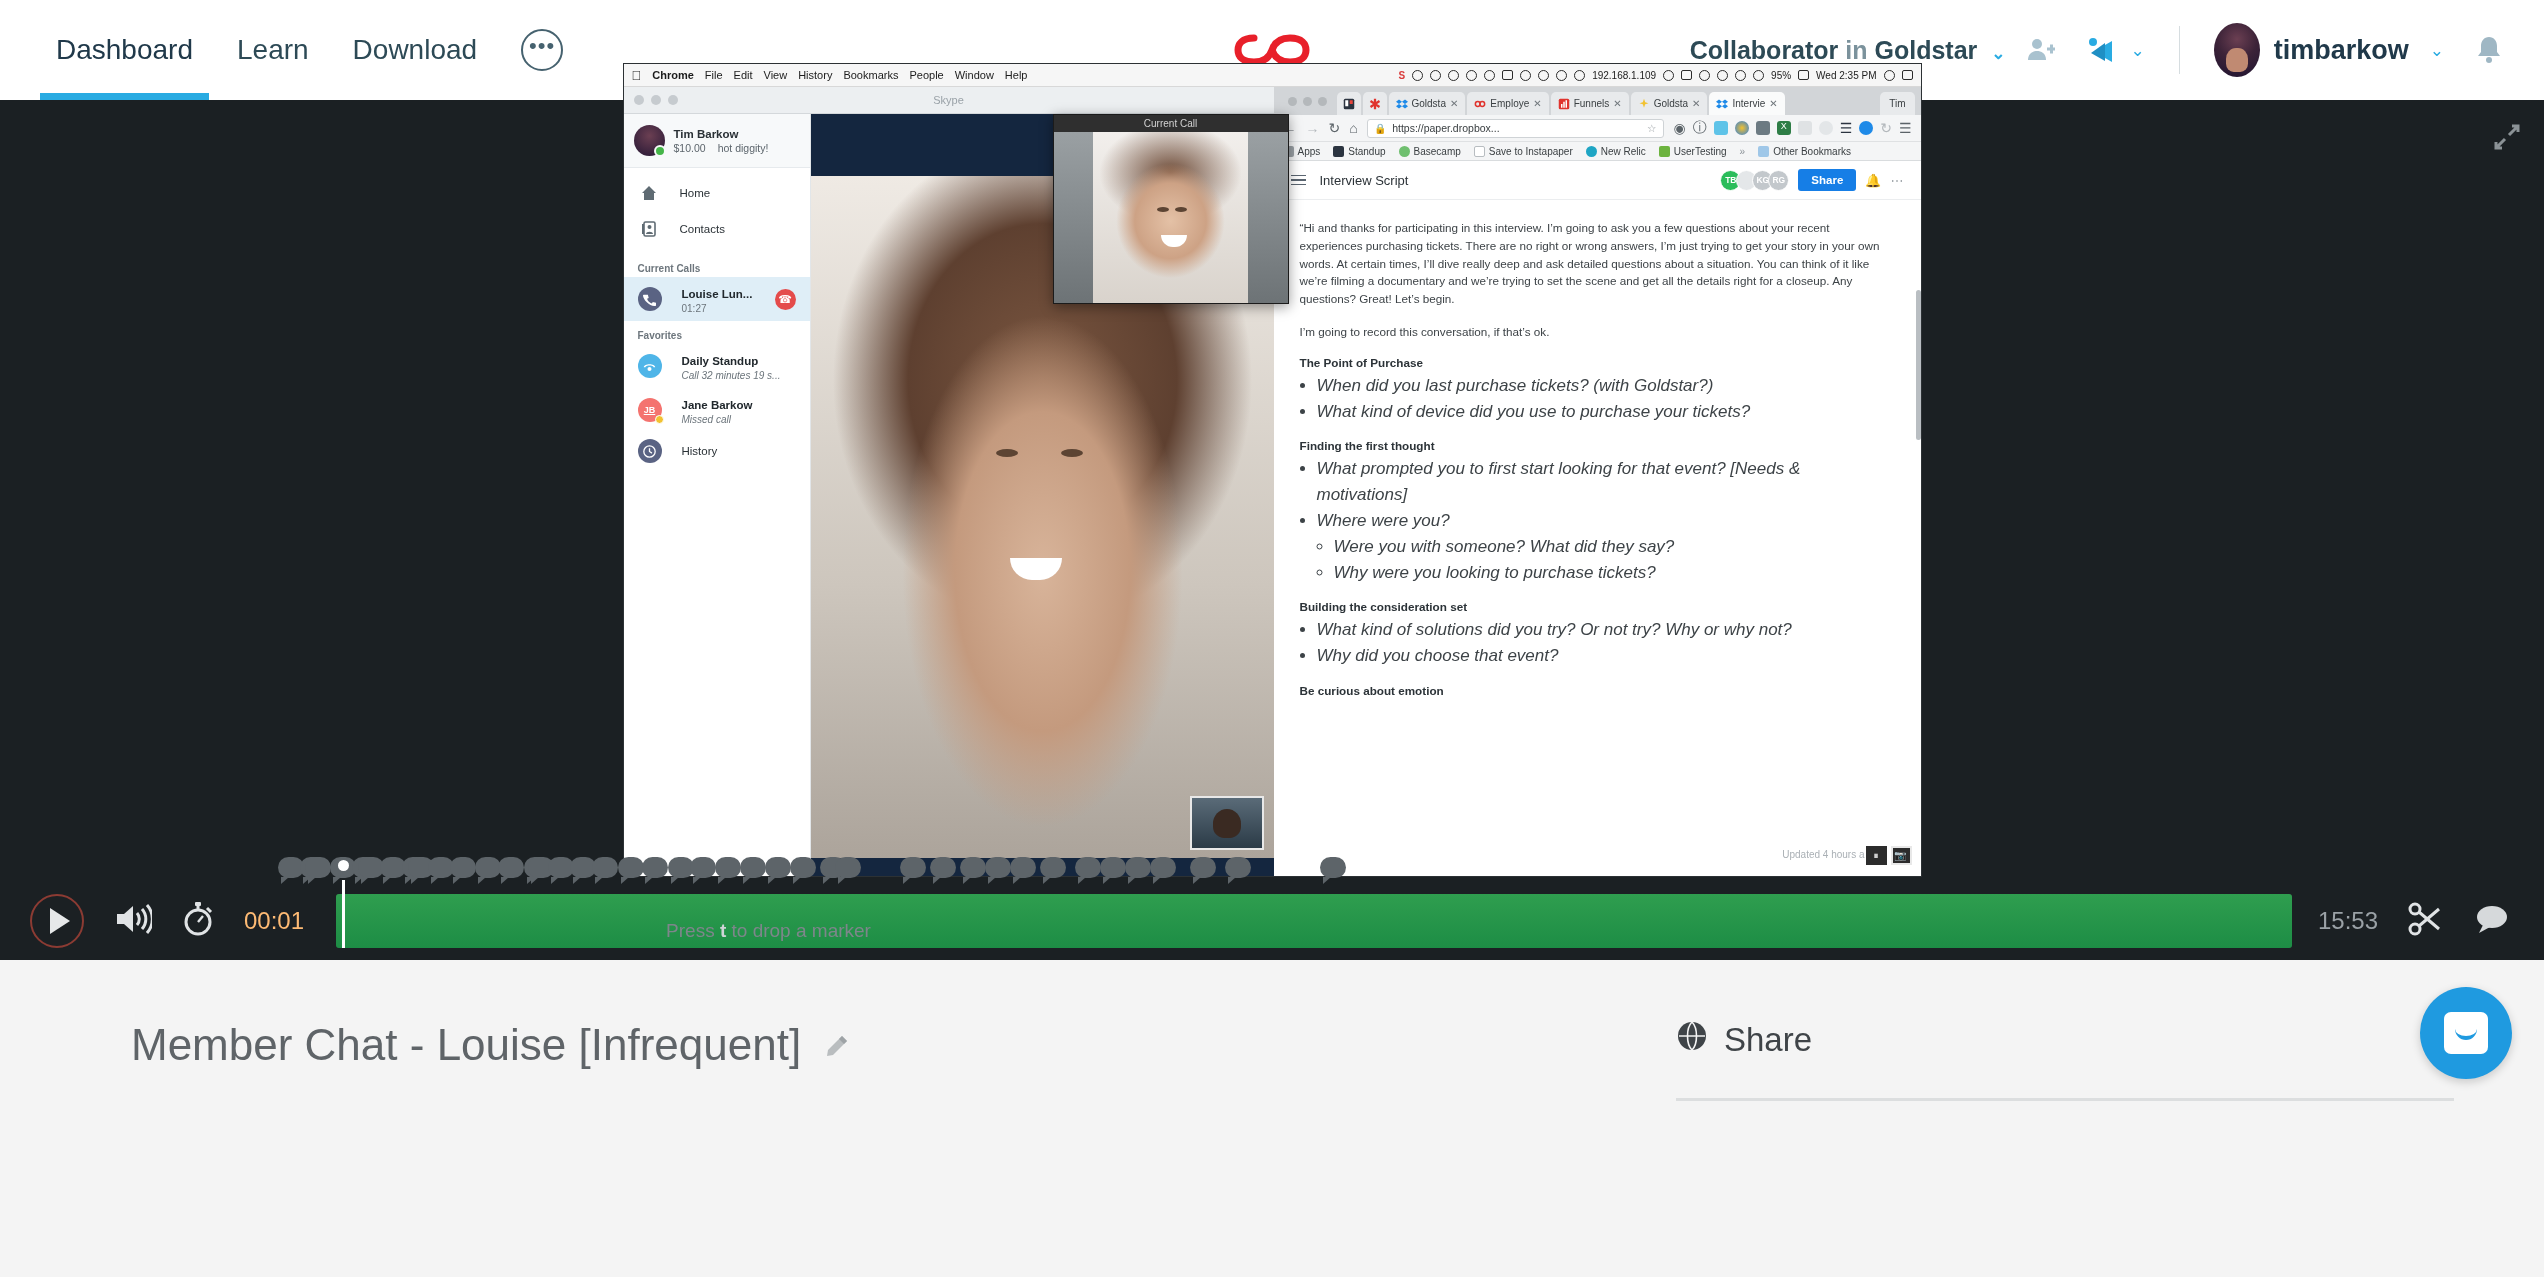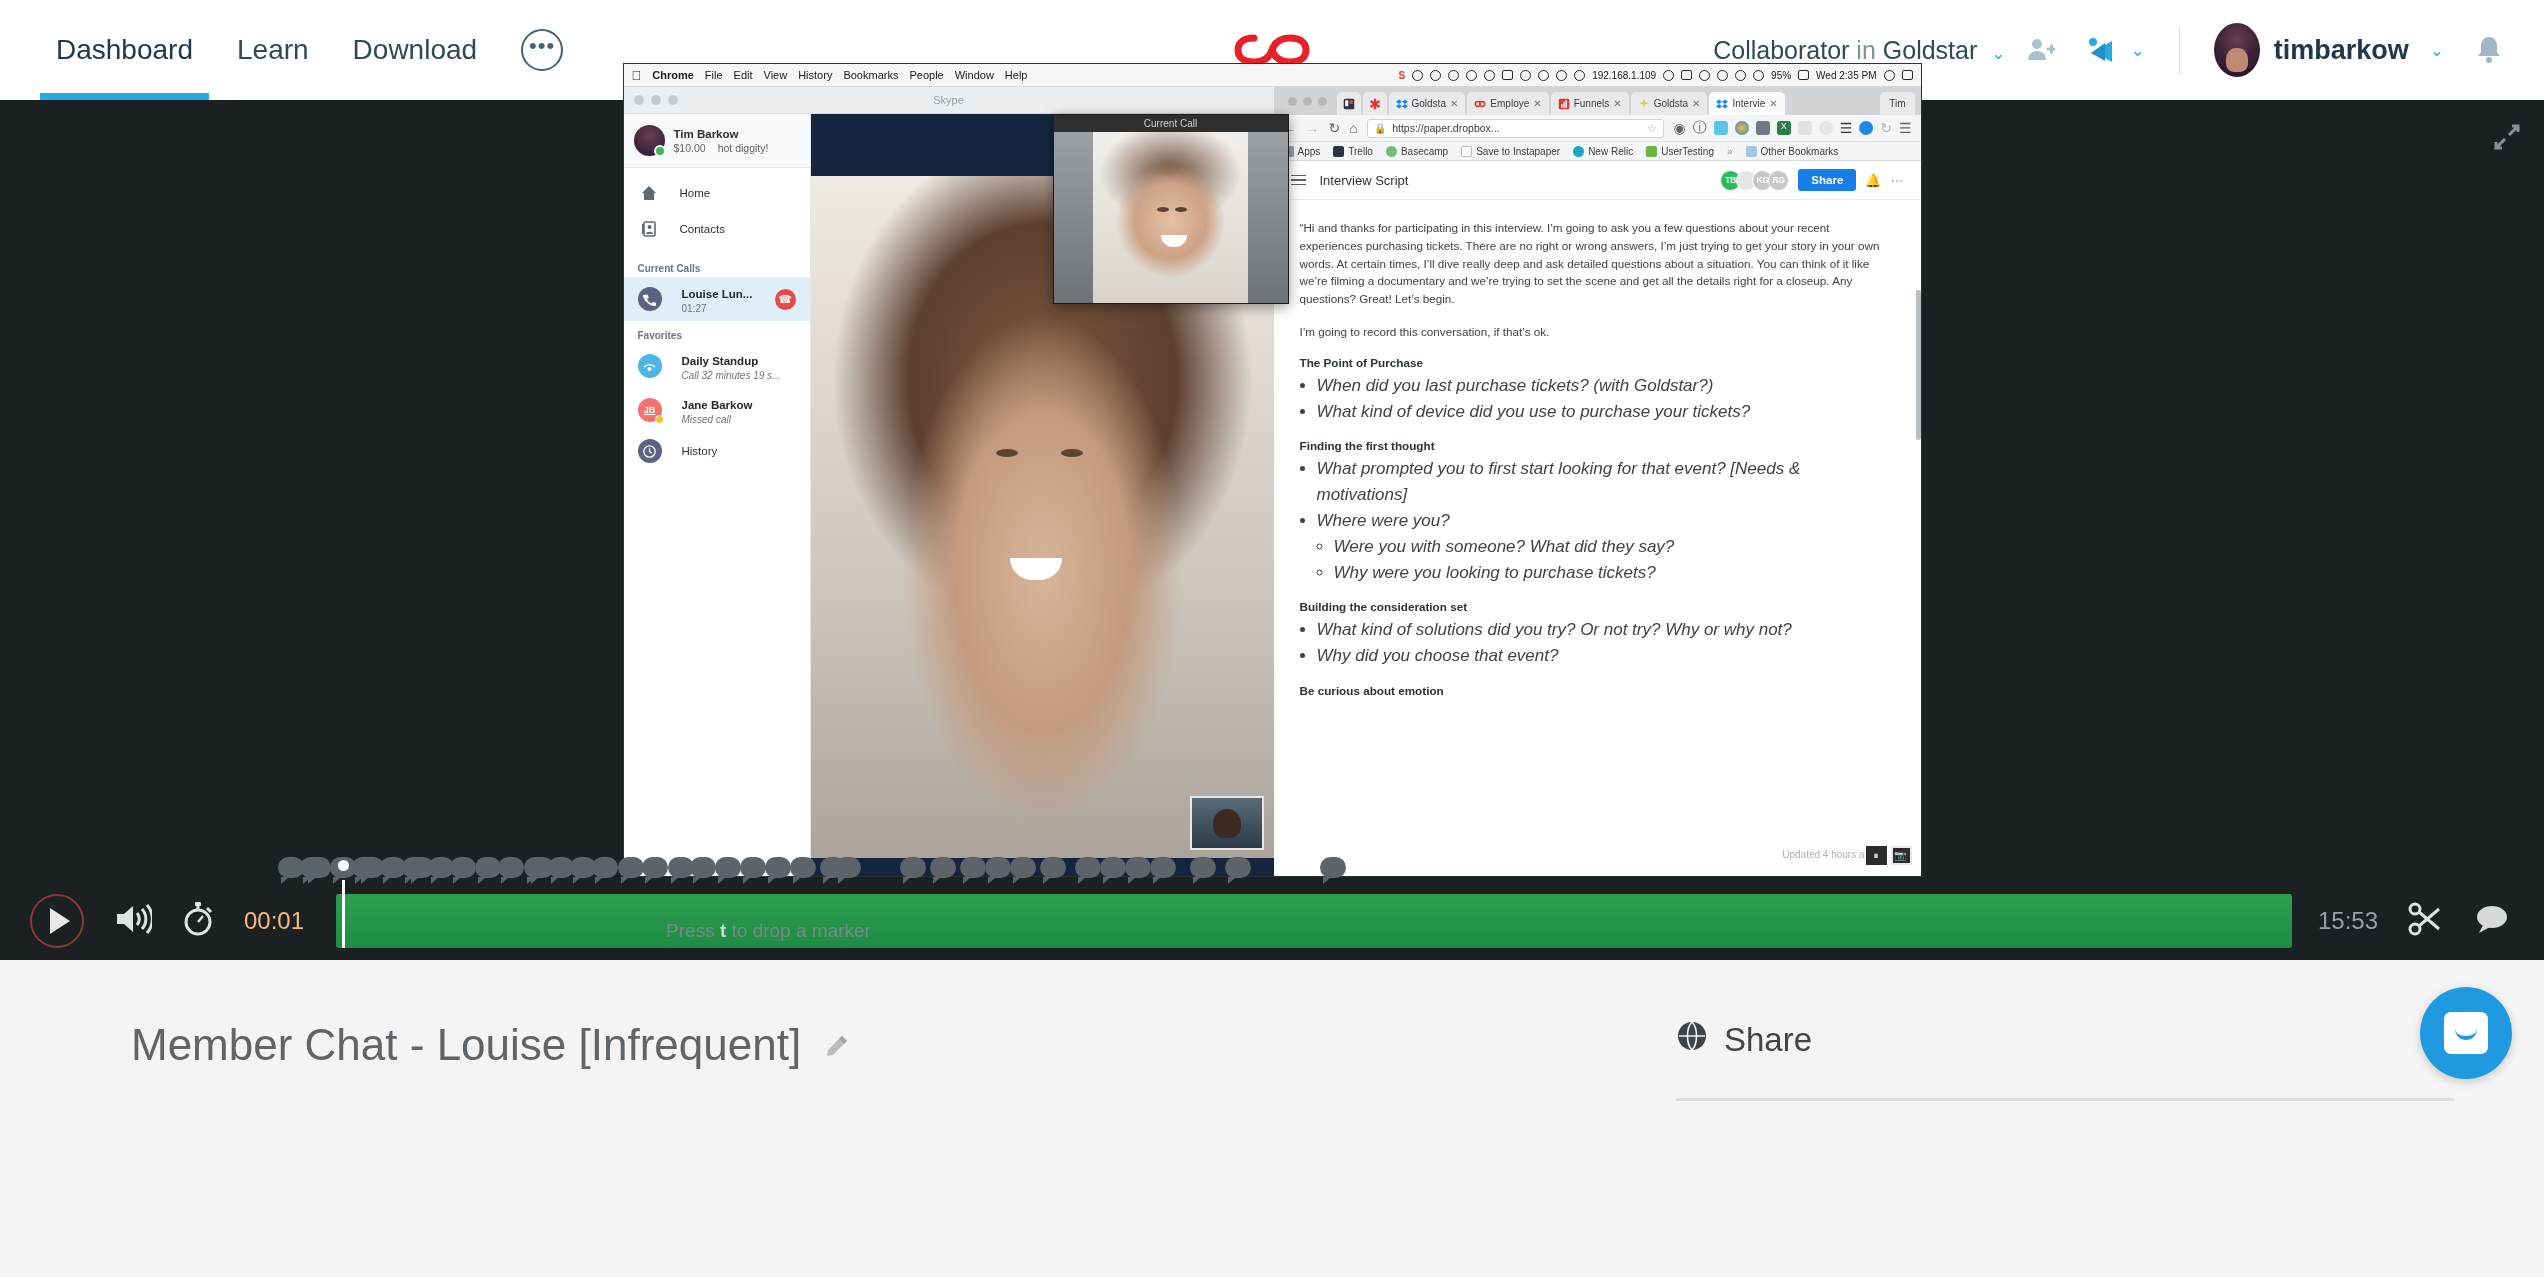"Collaborator in Goldstar ⌄" .acct-label { font-weight: none -> bold }
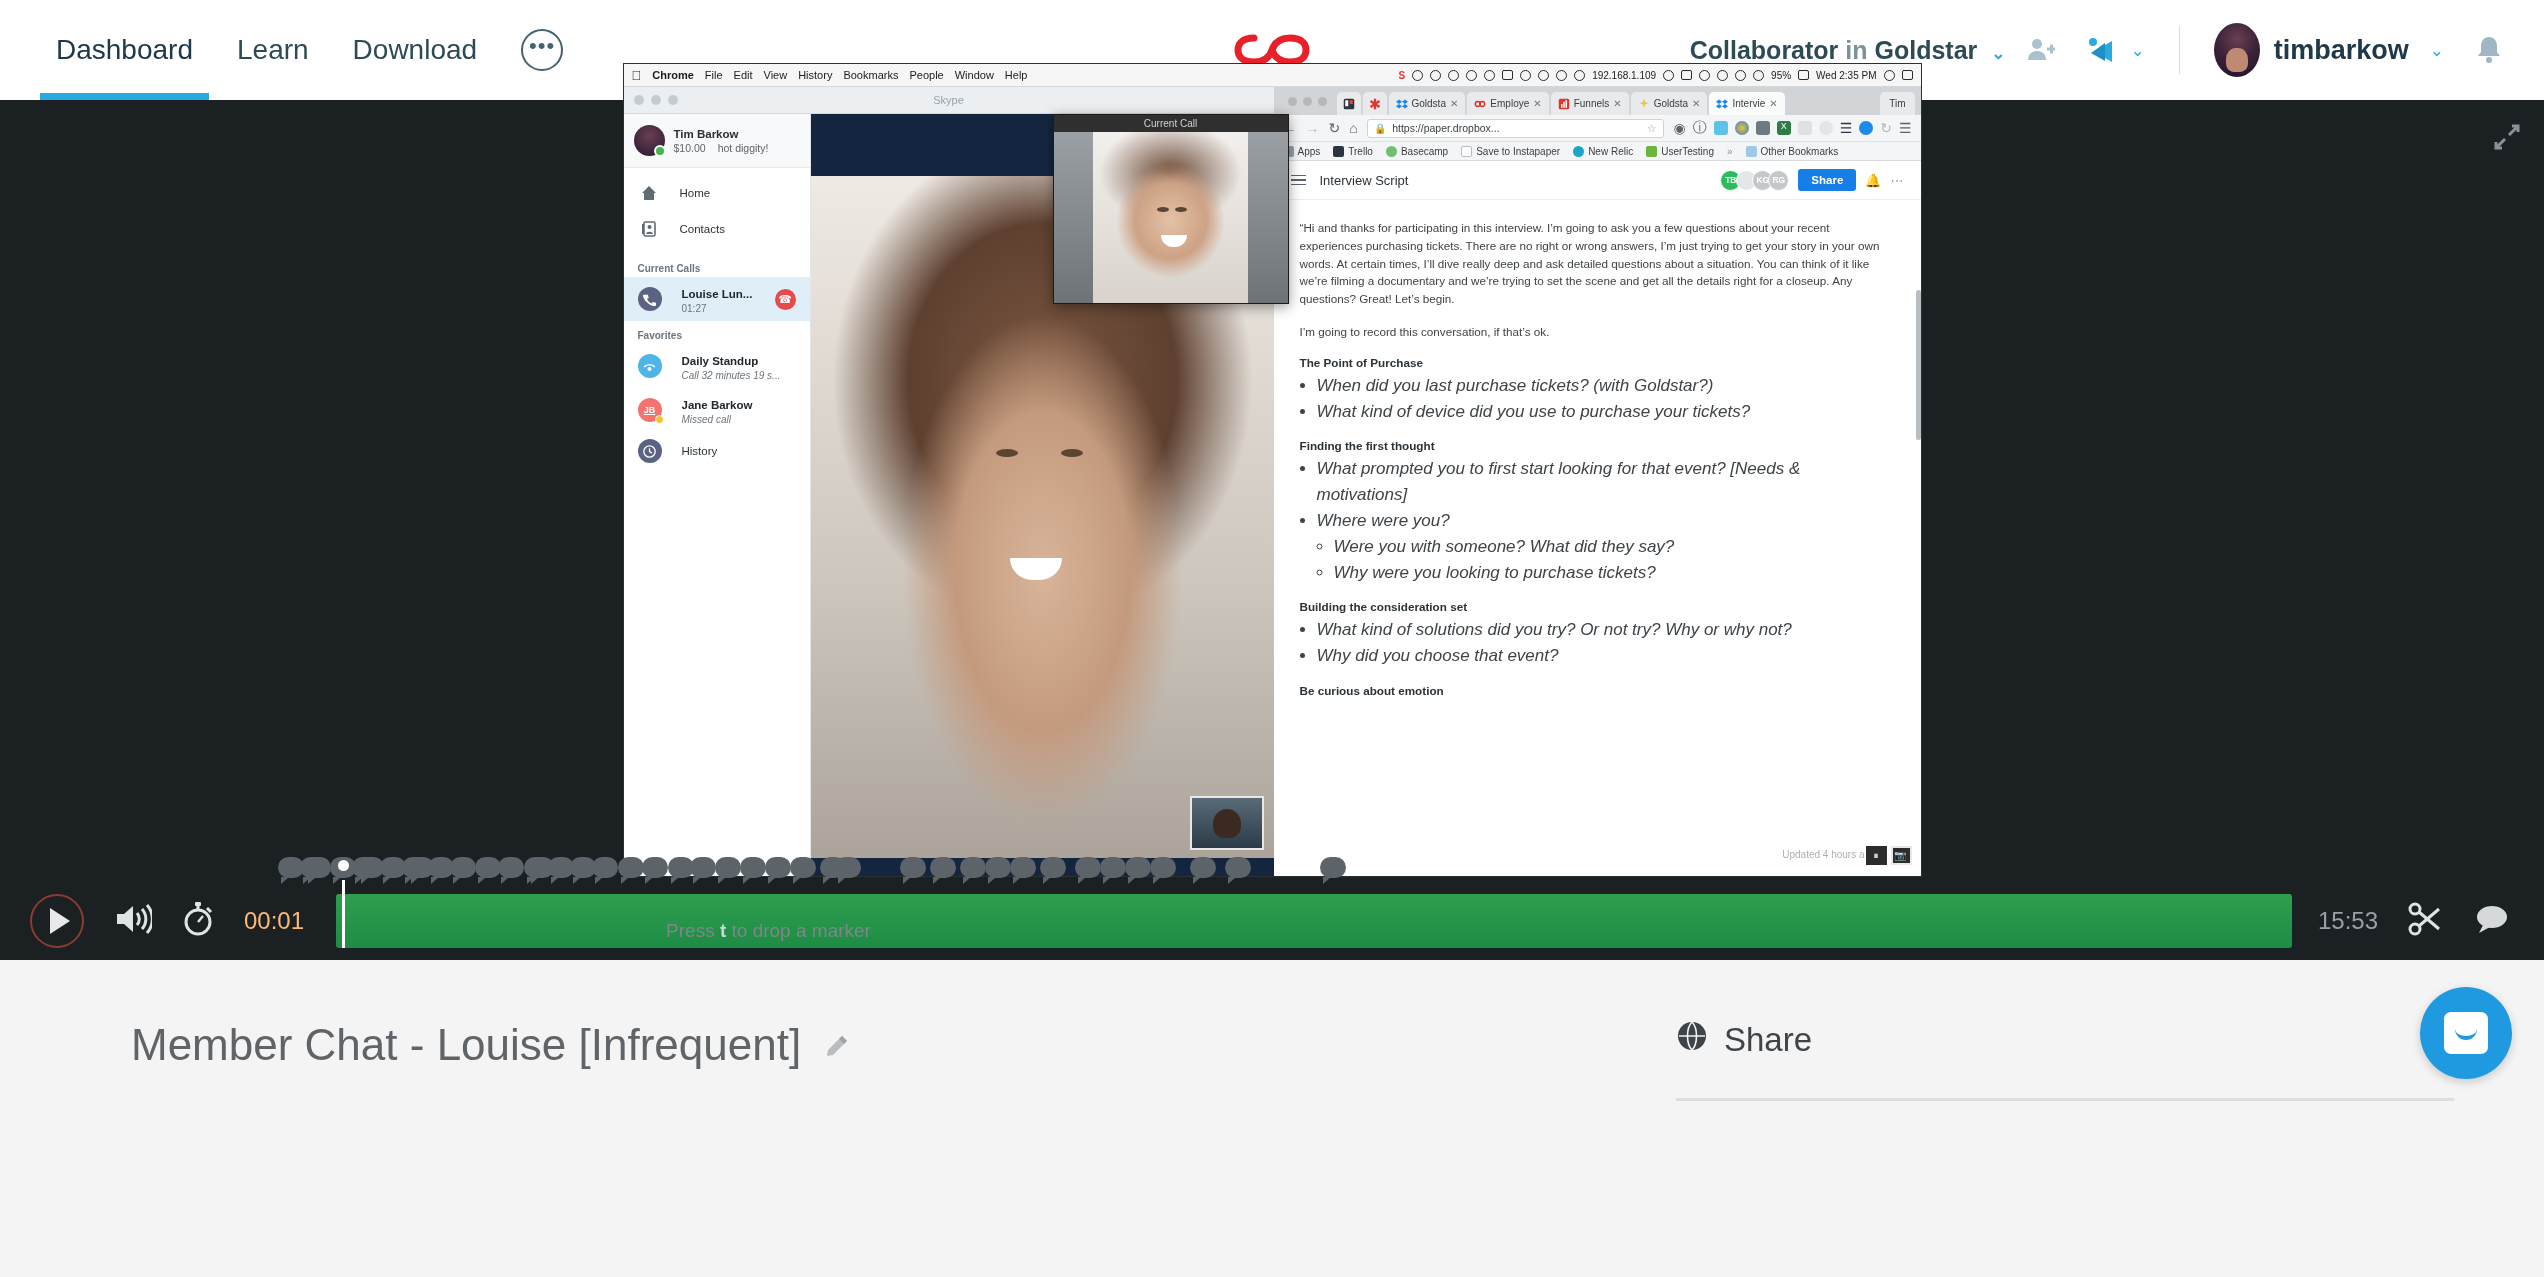"Trello" span { text: Trello -> Standup }
